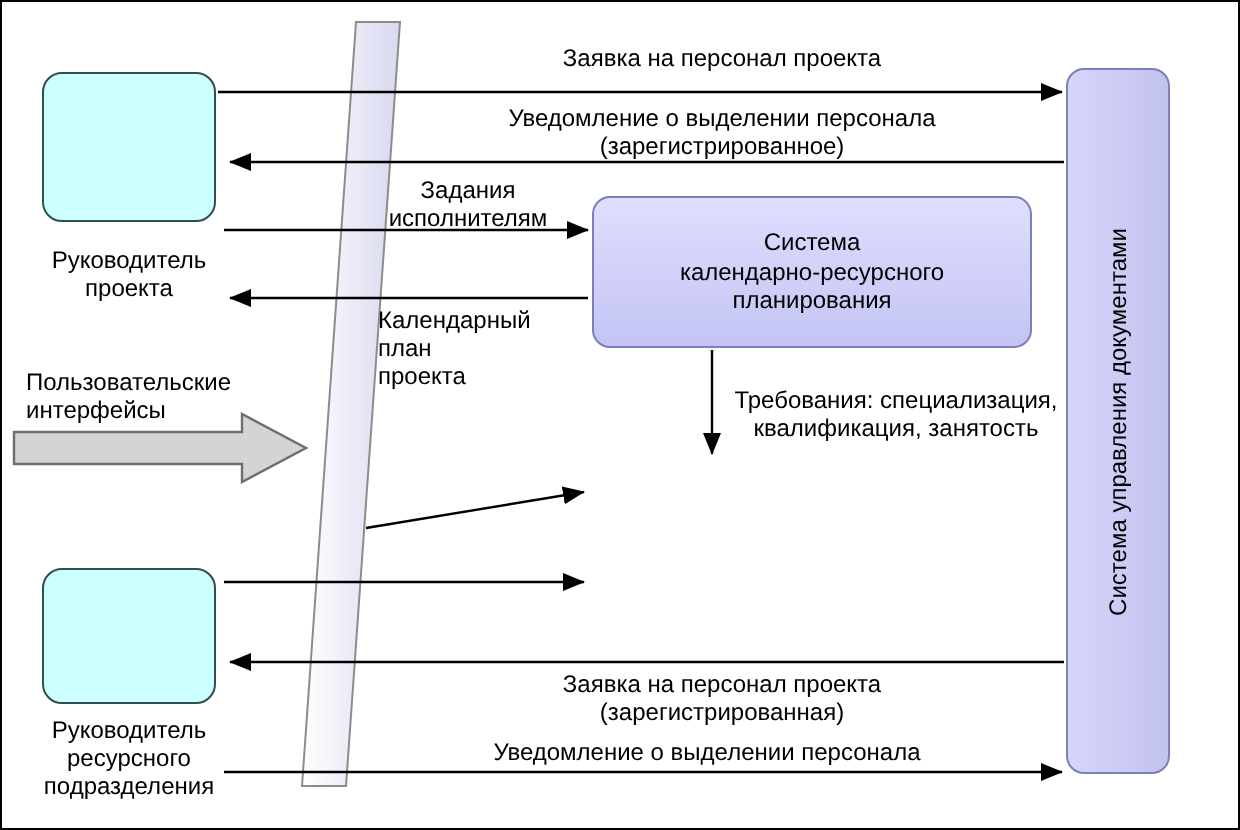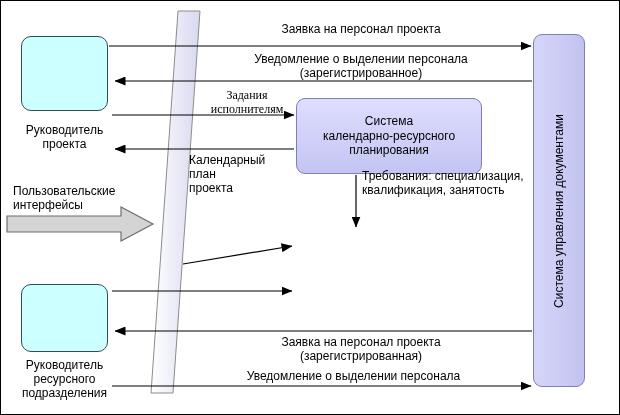"Задания" #lbl-f3 { font-family: Liberation Serif, serif -> none; left: 201px -> 188px }
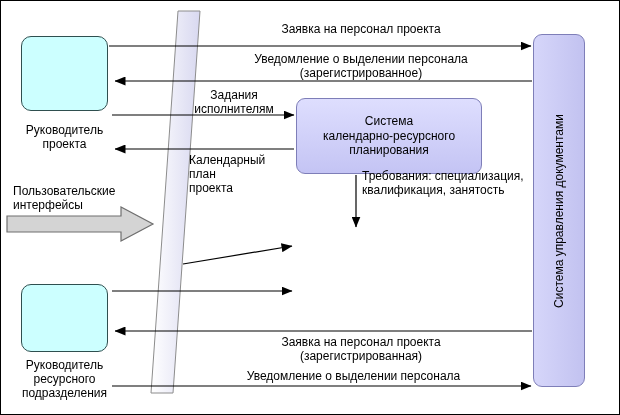"Система" #sys-plan { width: 186px -> 220px }
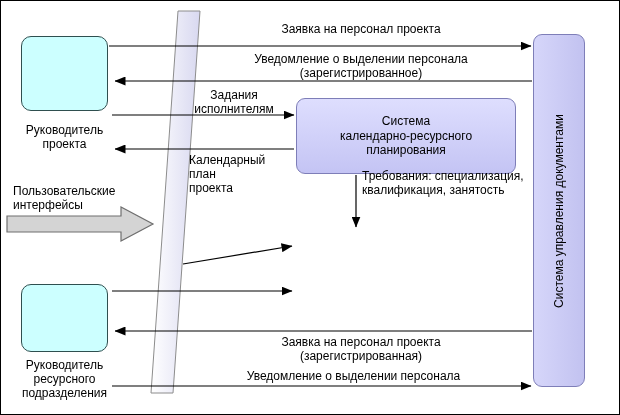"Требования: специализация," #lbl-f5 { text-align: none -> center; top: 168px -> 192px }
